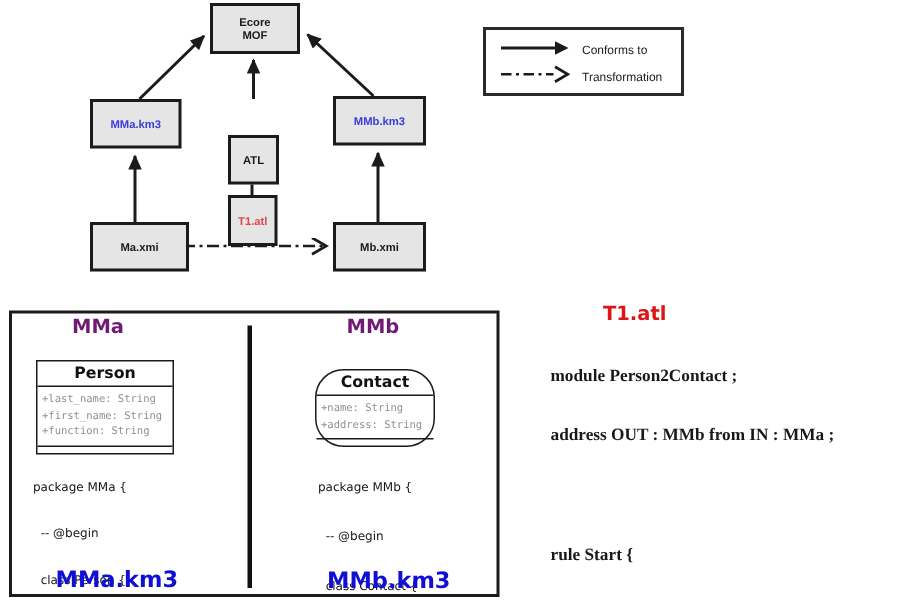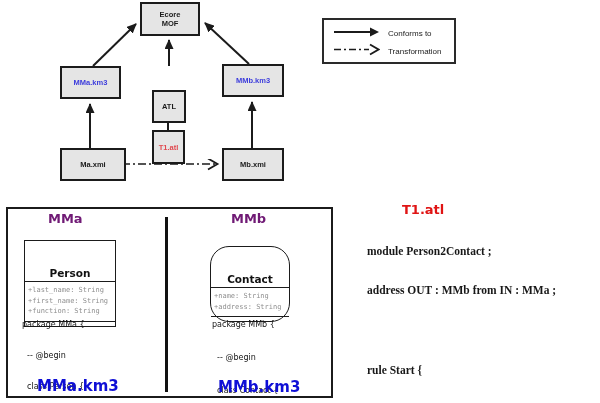"Person" .uml-head { margin-top: 24px -> none }
